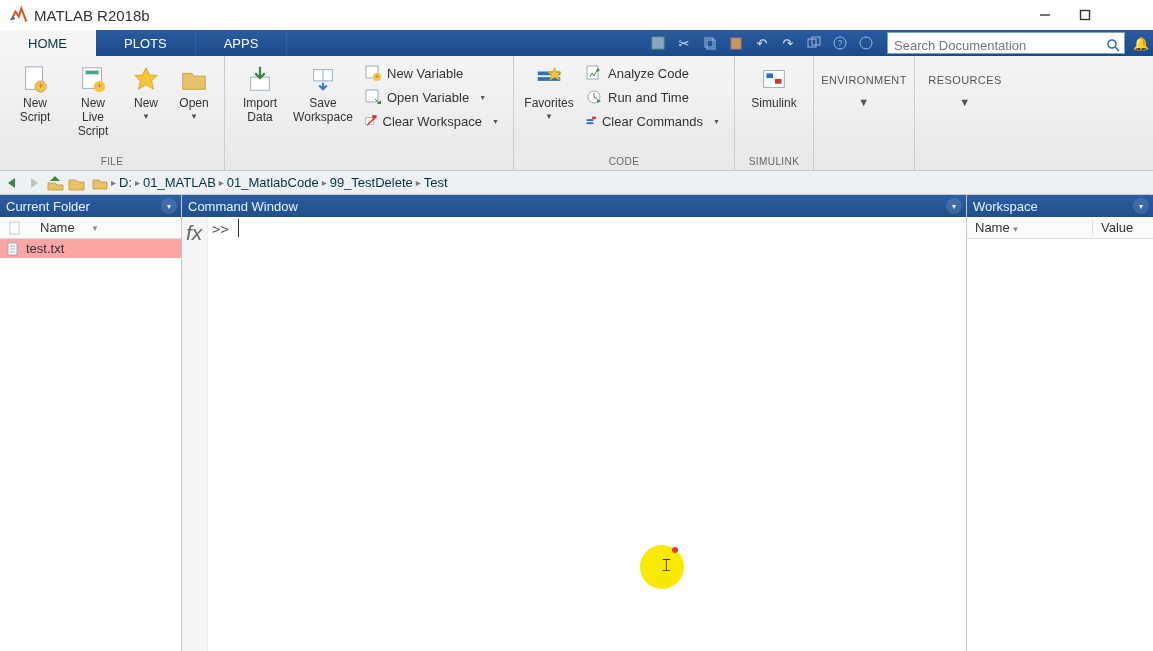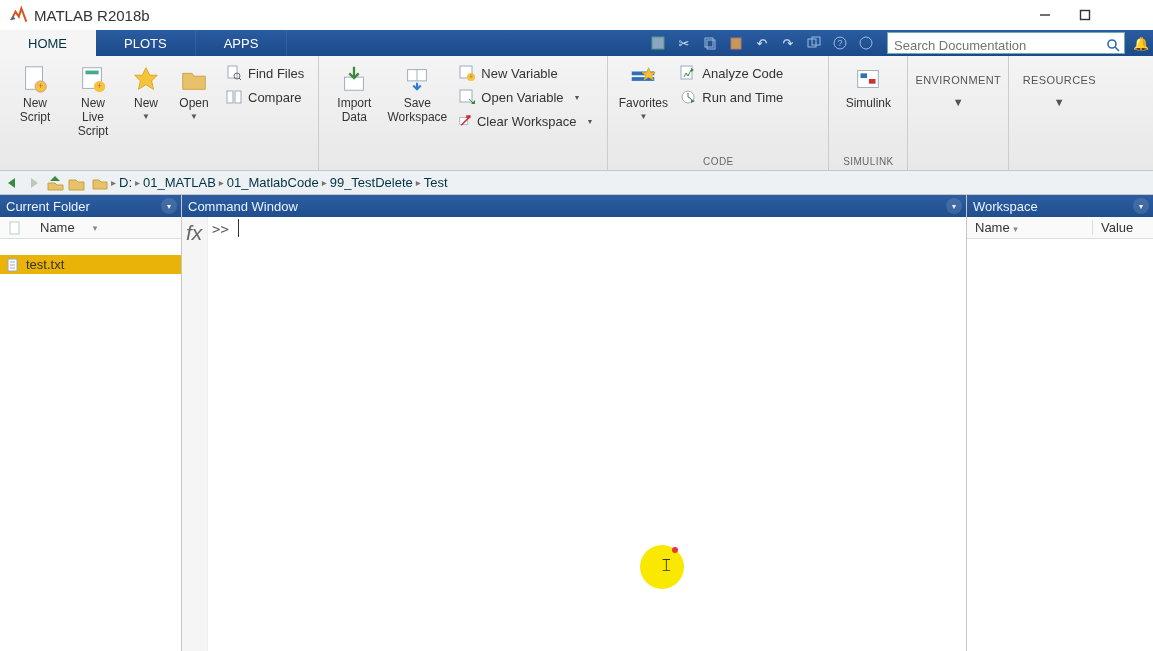"Find Files" div.smallbtns { html: <div> <div> <svg> <rect></rect> <circle></circle> <line></line> </svg> <span>Find Files</span> </div> <div> <svg> <rect></rect> <rect></rect> </svg> <span>Compare</span> </div> </div> -> none }
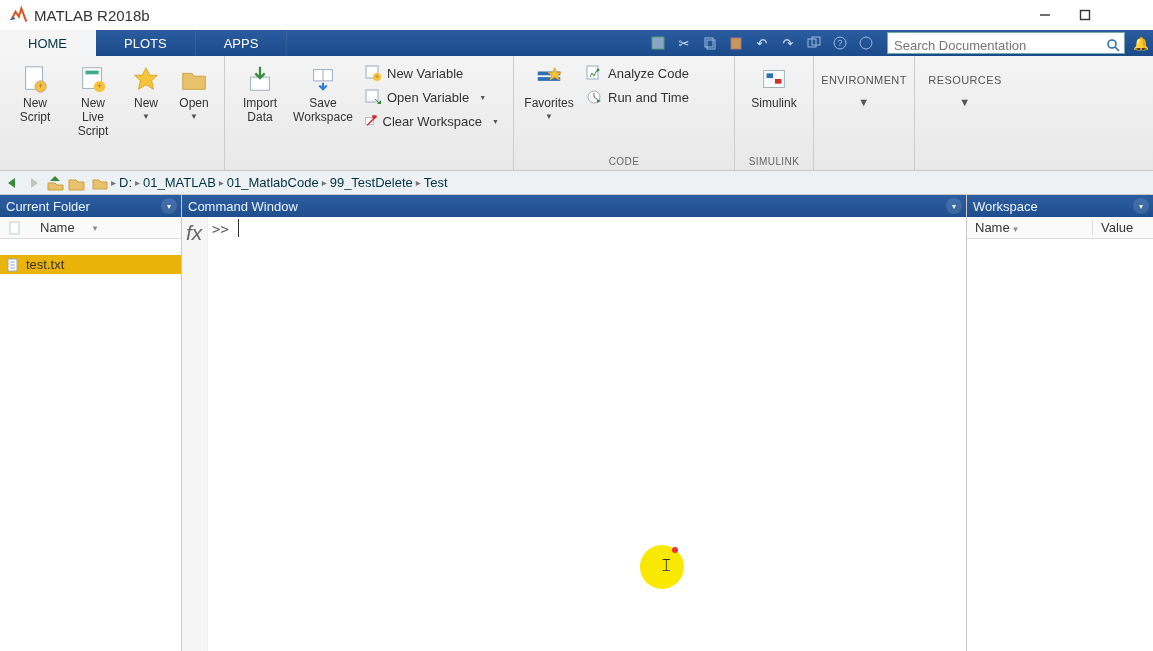"Clear Commands" div.smallbtn { html: none -> <div> <svg> <rect></rect> <rect></rect> <rect></rect> </svg> <span>Clear Commands</span> <span>▼</span> </div> }
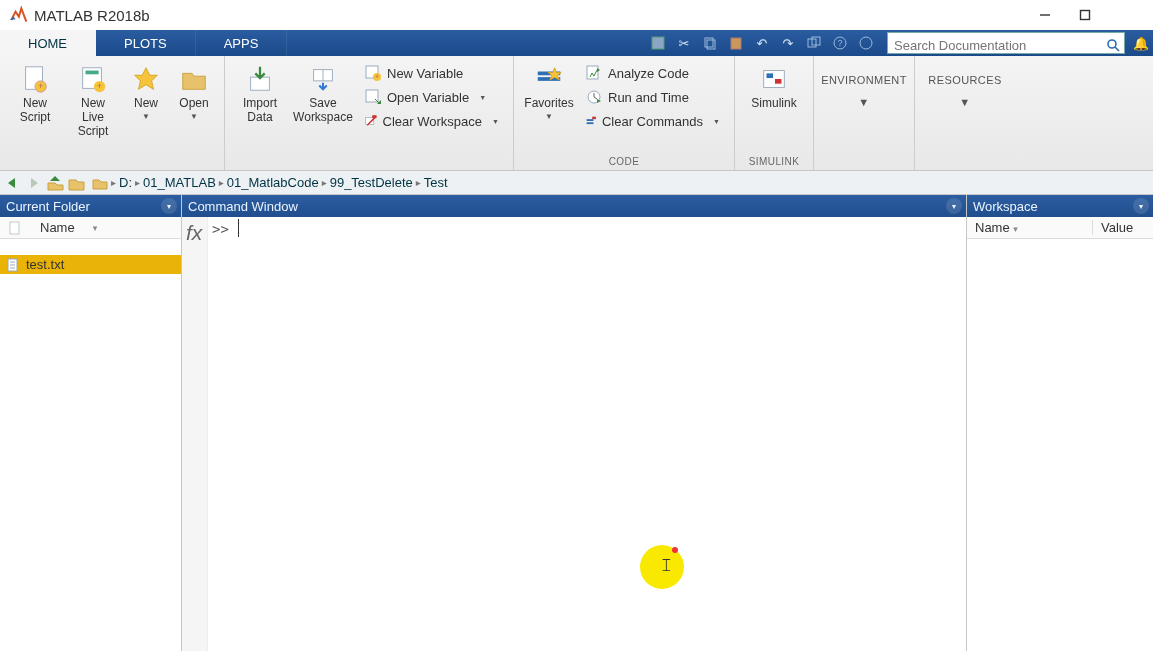"FILE" div.caption { html: none -> <div>FILE</div> }
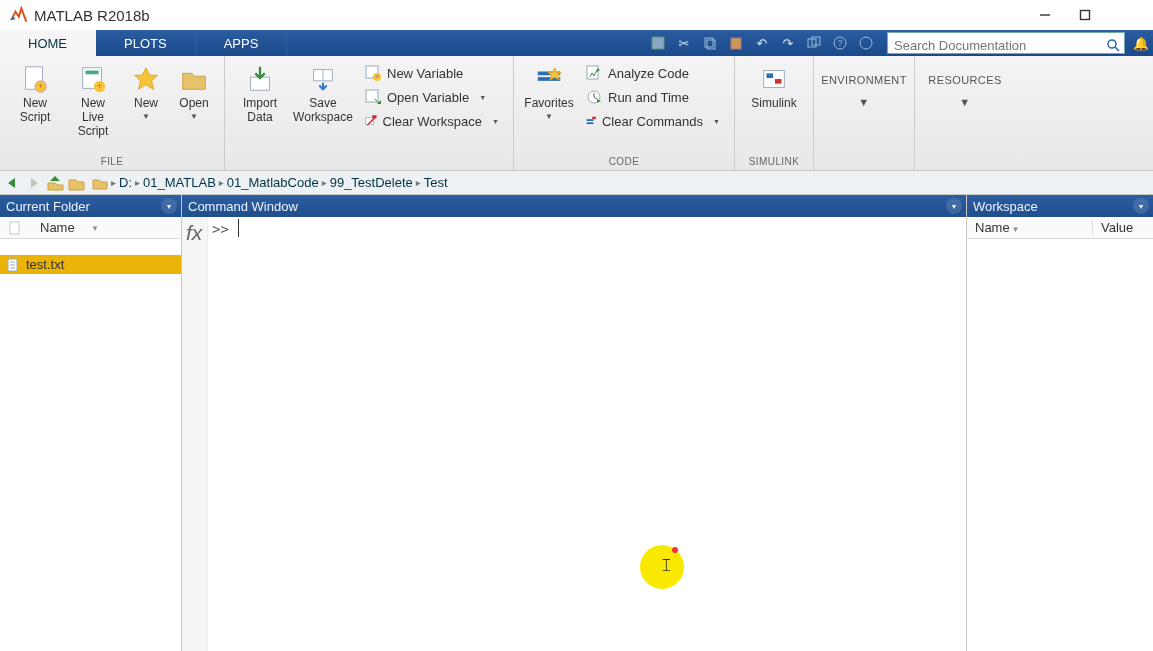"test.txt" .filerow.sel { background: #eab308 -> #fca5a5; margin-top: 16px -> none }
